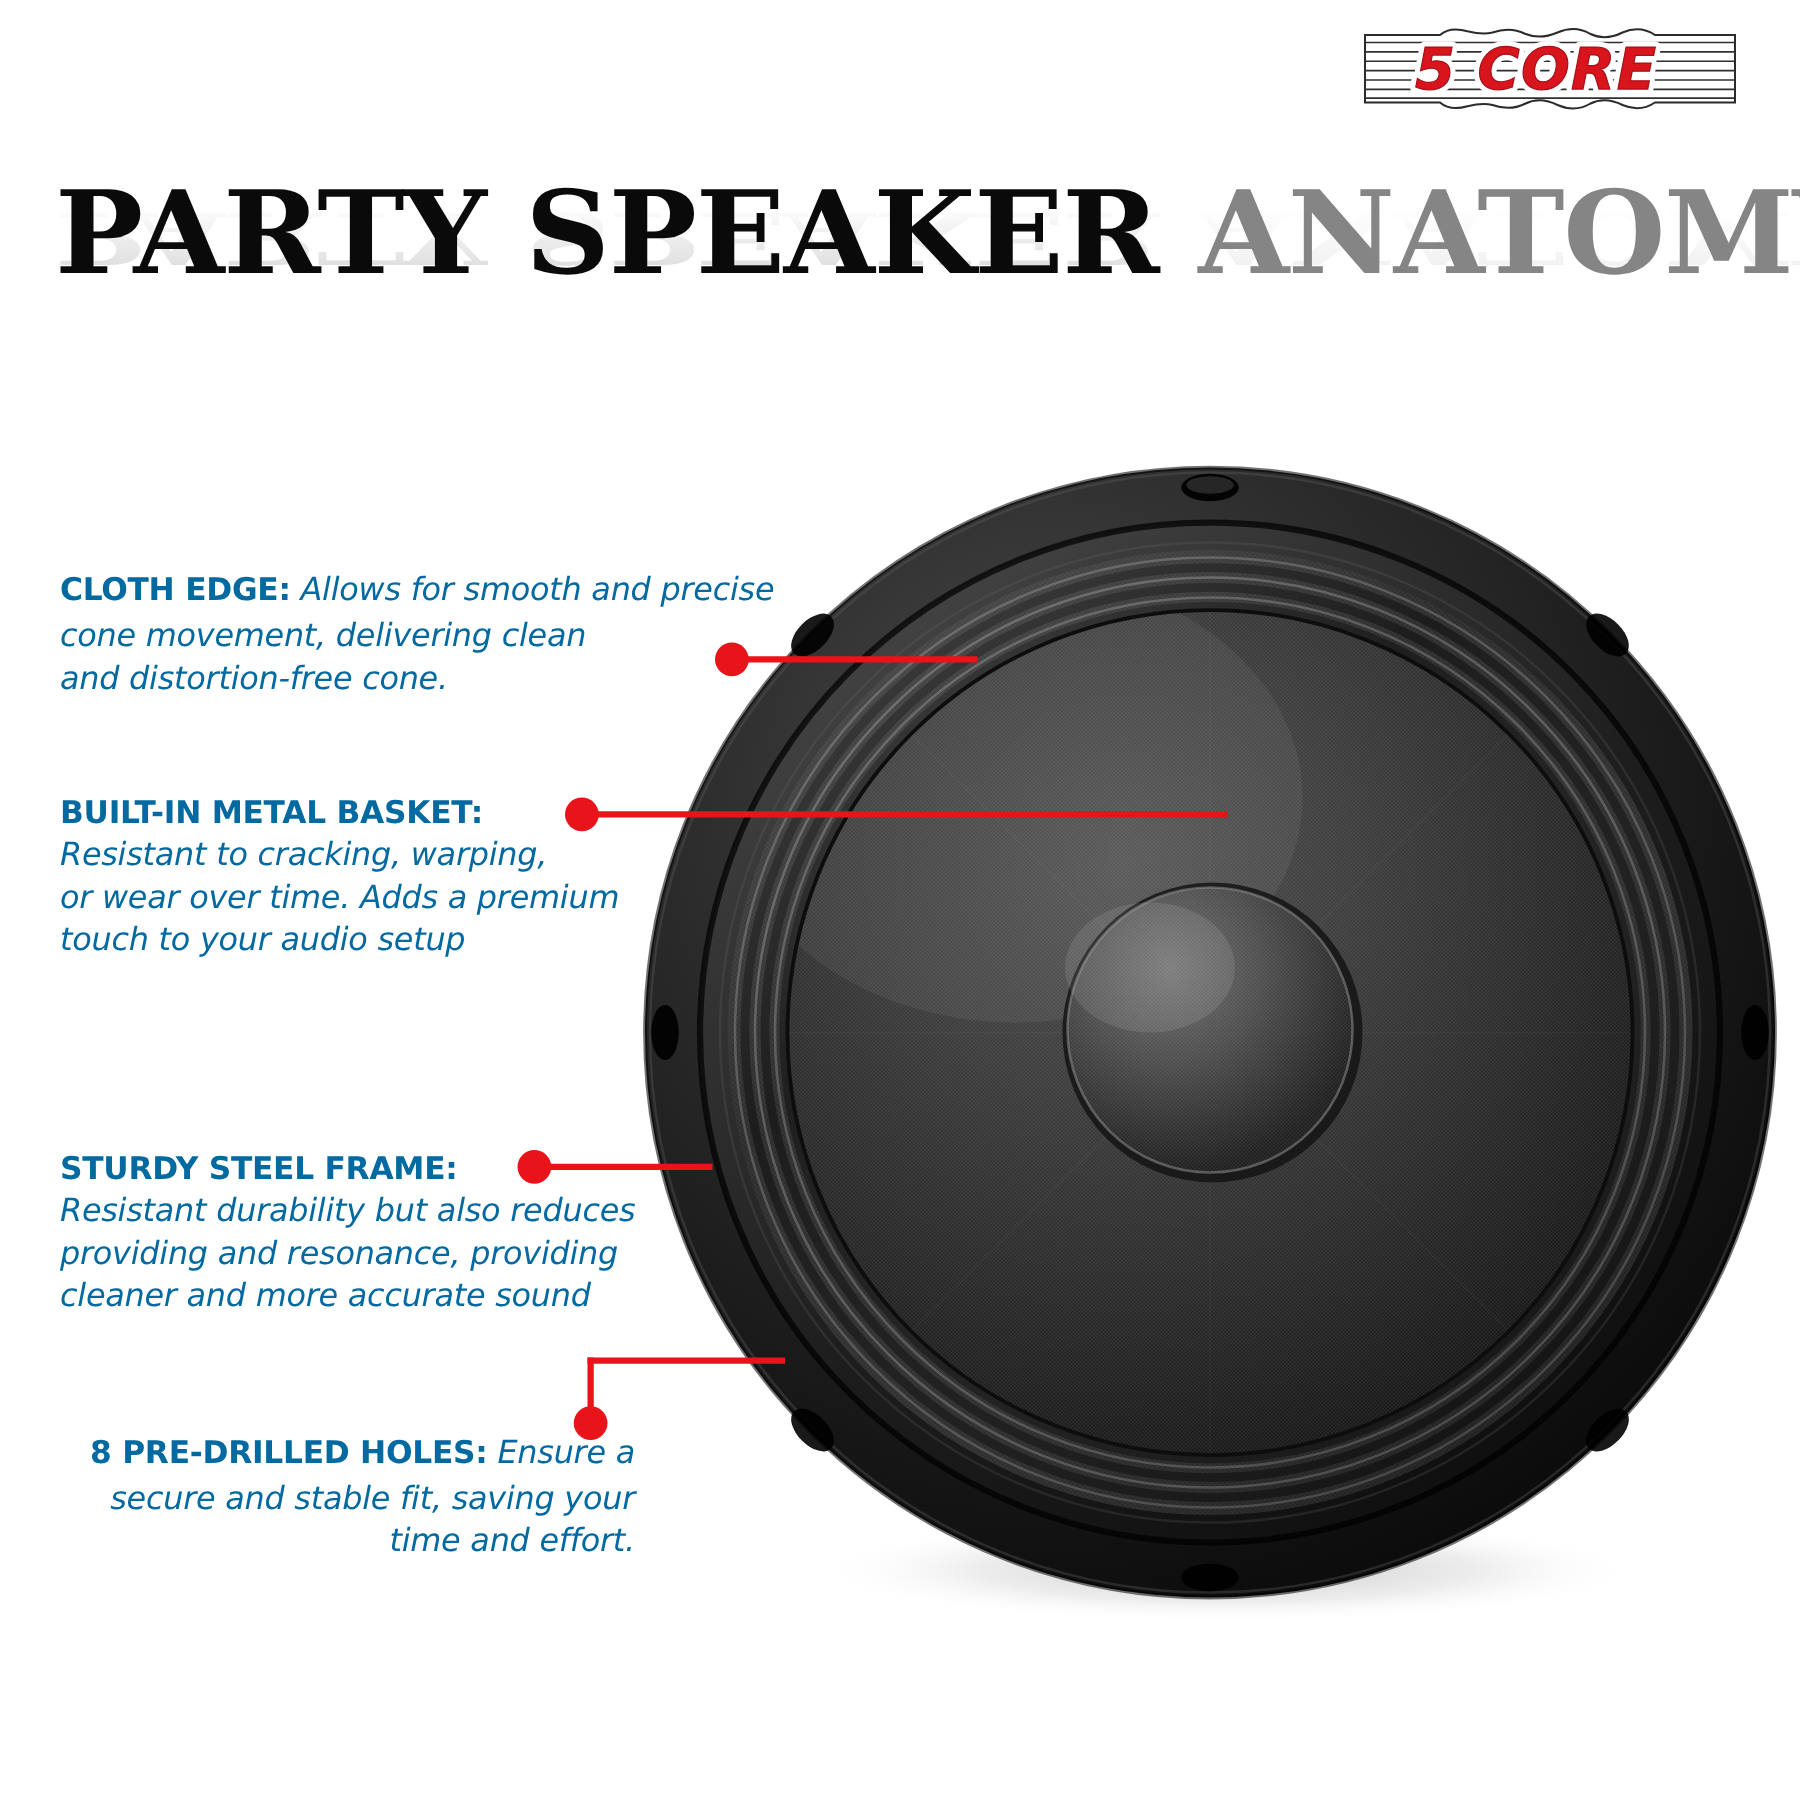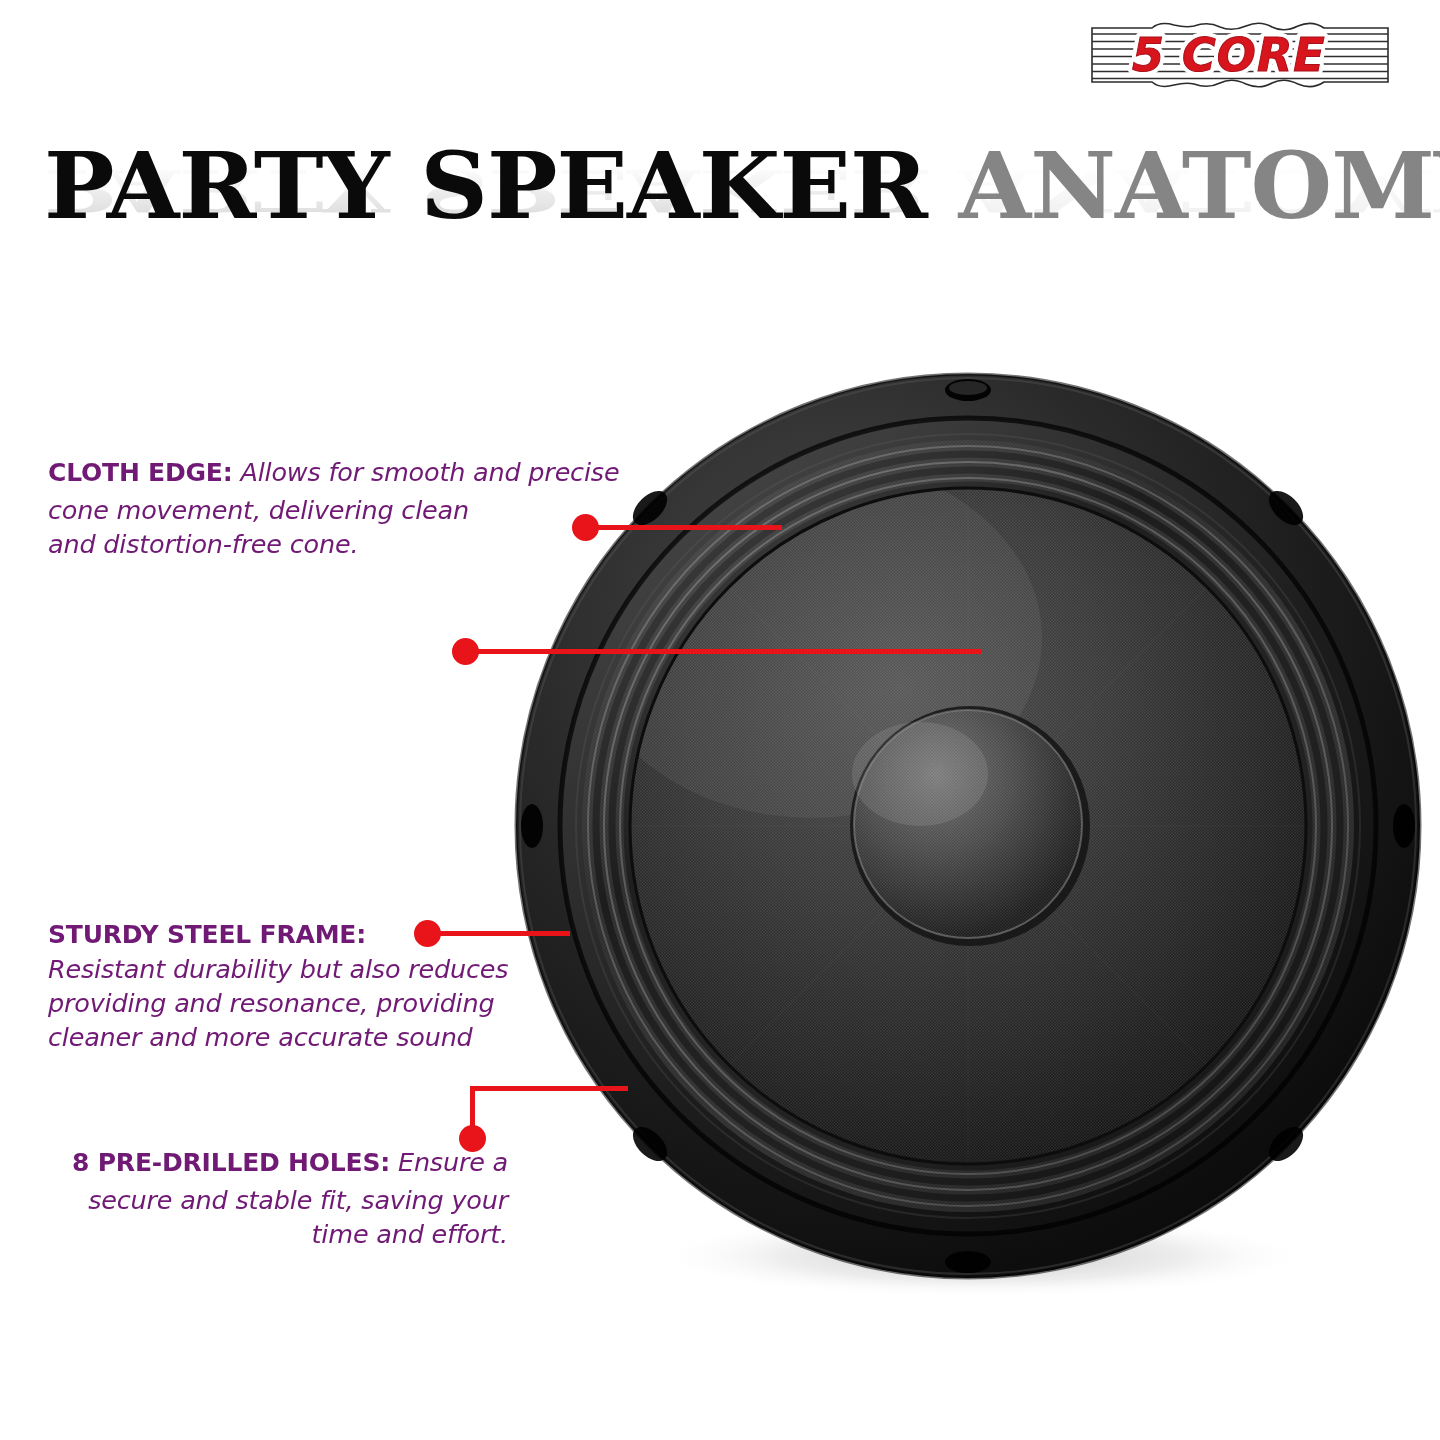"CLOTH EDGE: Allows for smooth" .callout { color: #701a75 -> #0369a1 }
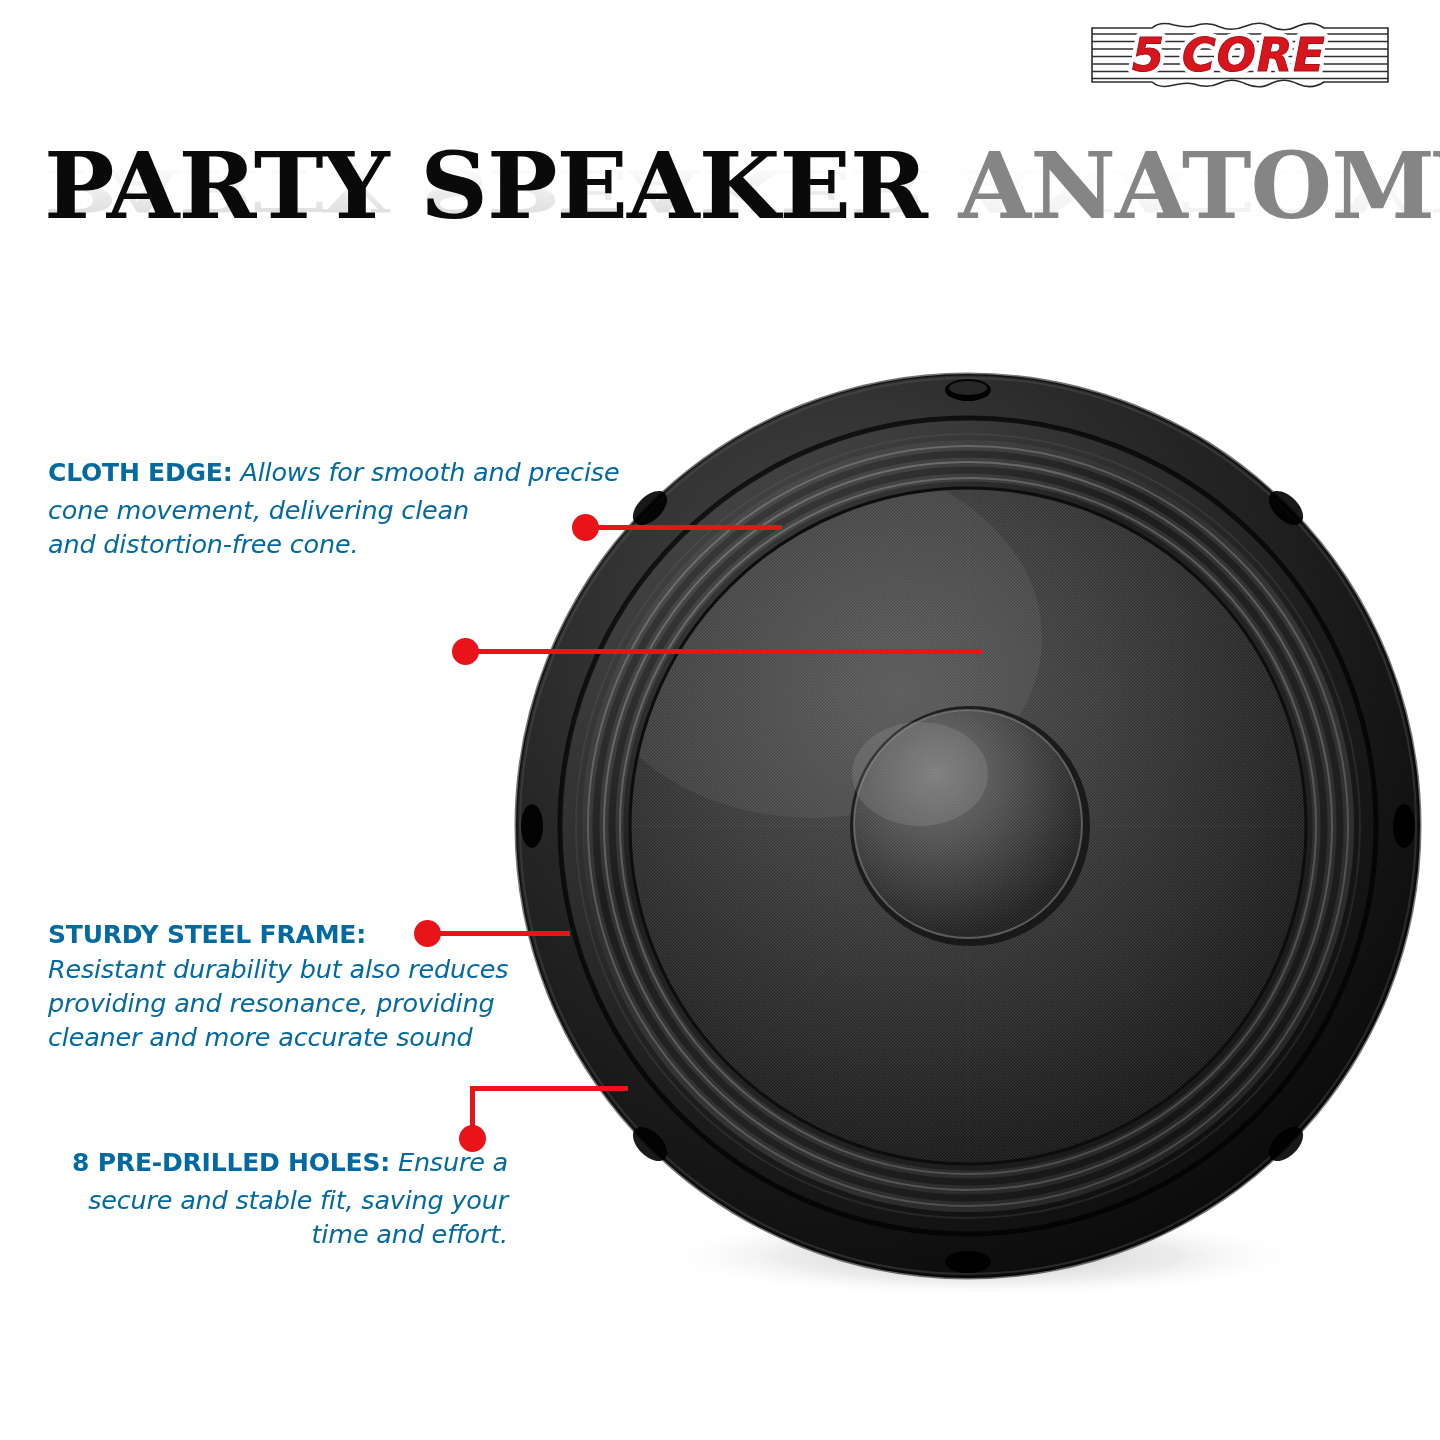"BUILT-IN METAL BASKET:" div.callout { html: none -> <div> <p>BUILT-IN METAL BASKET:</p> <p>Resistant to cracking, warping,</p> <p>or wear over time. Adds a premium</p> <p>touch to your audio setup</p> </div> }
